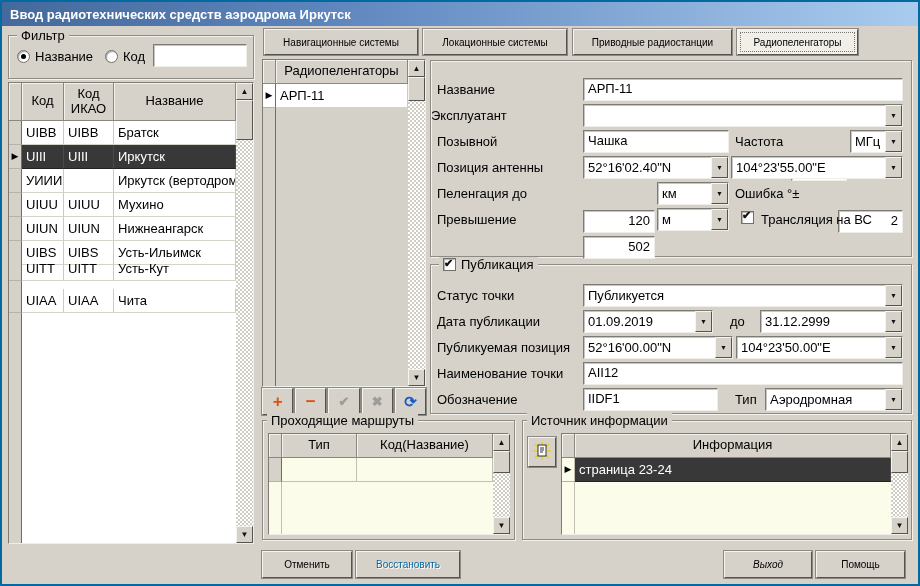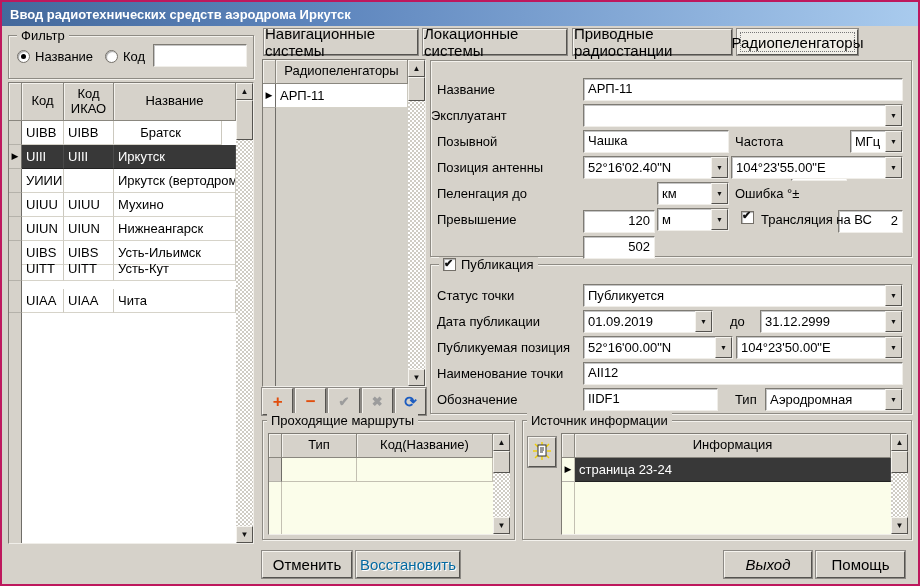"Ввод радиотехнических средств аэродрома" .window { border: 2px solid #be185d -> 2px solid #0369a1 }
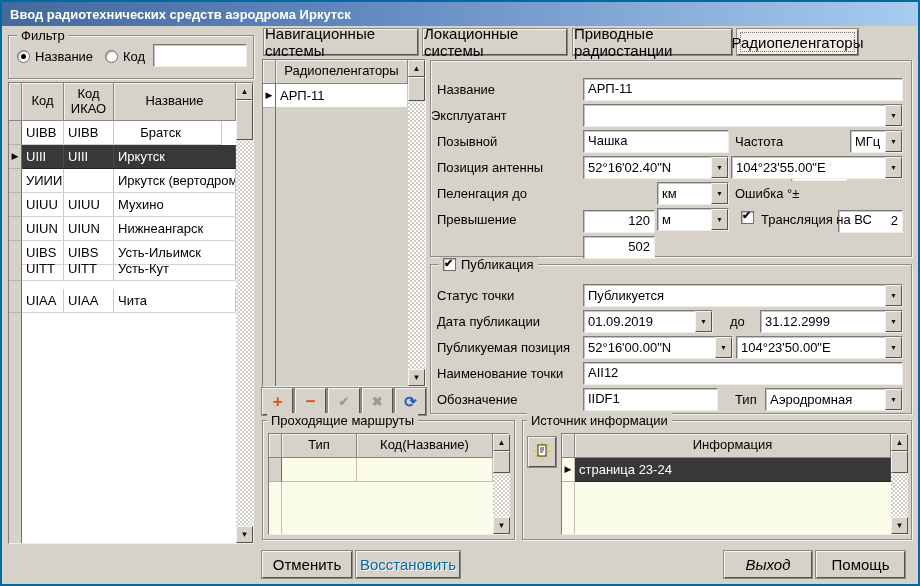"Навигационные системы" .btn { font-size: 15px -> 10px }
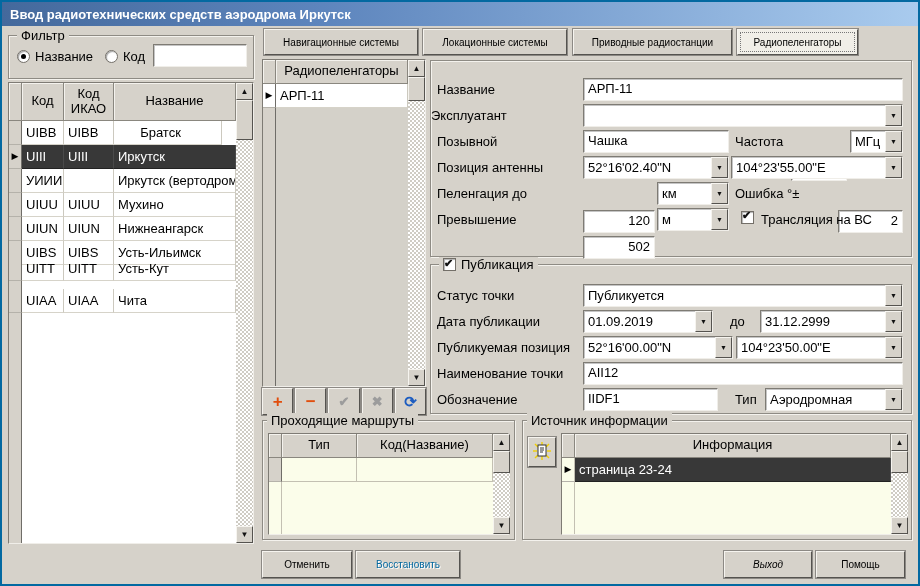"Братск" div.bcell { left: 91px -> 105px; text-align: center -> none }
